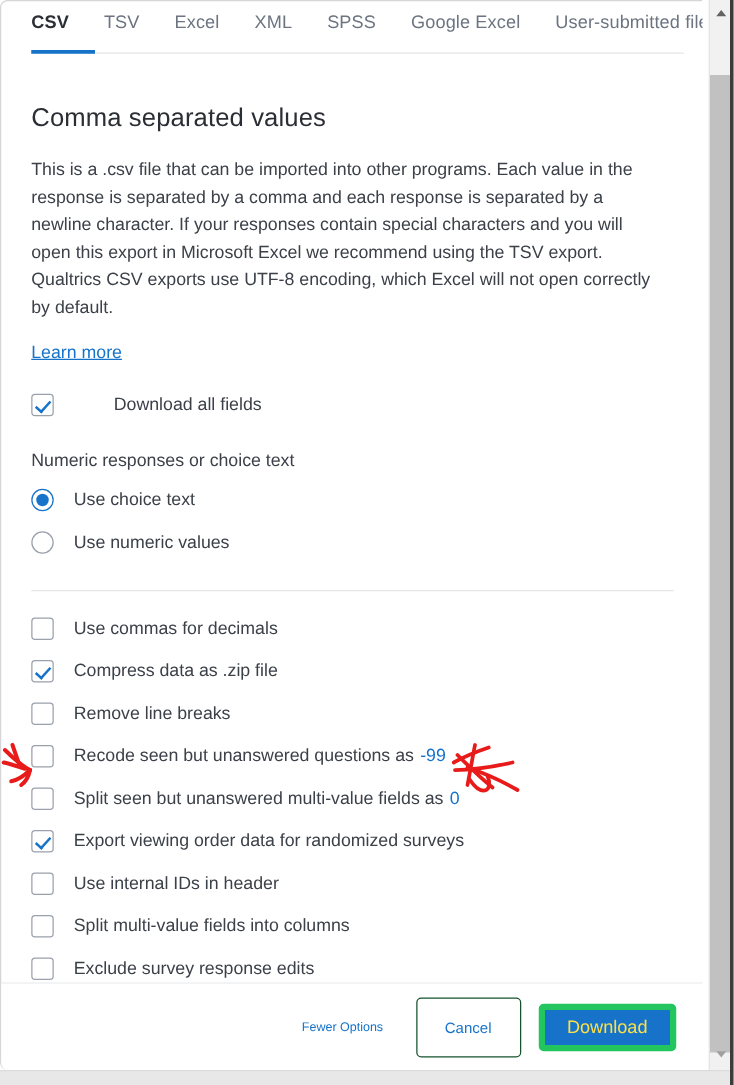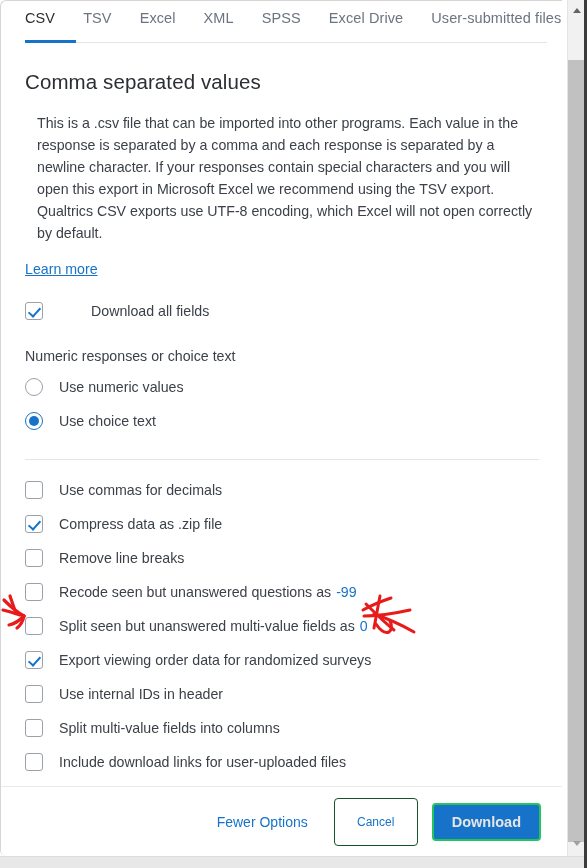"CSV" .tab.active { font-weight: 400 -> 700 }
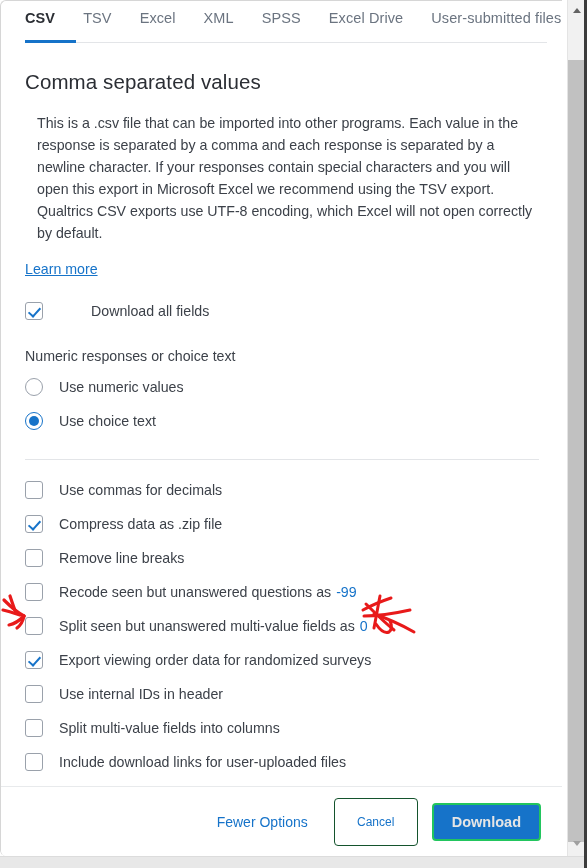"Excel Drive" div.tab { text: Excel Drive -> Google Excel }
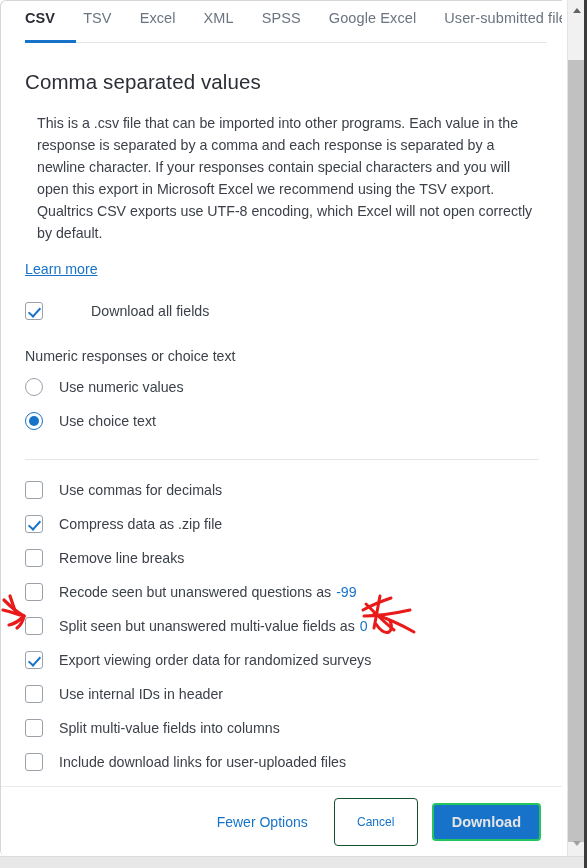"Comma separated values" .body-area { top: 29px -> 42px }
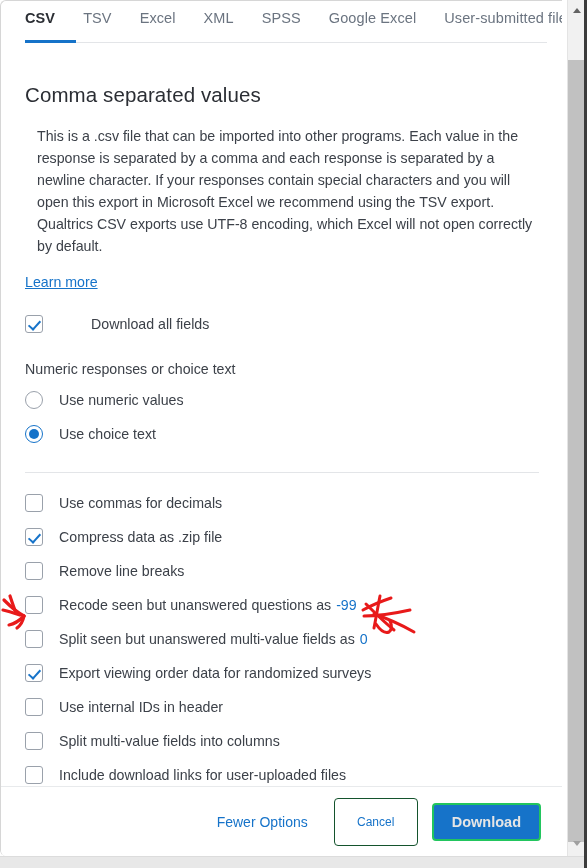"This is a .csv file" p.desc { margin: 18px 0 0 12px -> 18px 0 0 0 }
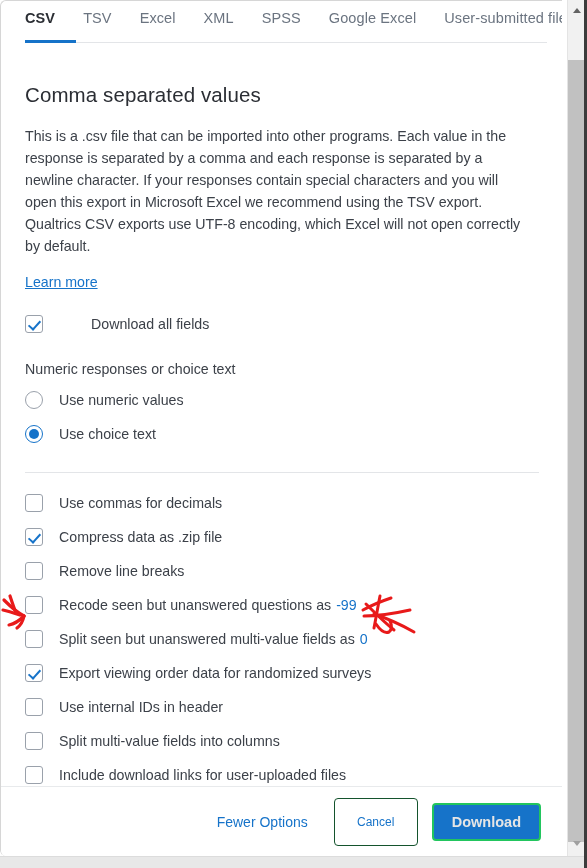"Use numeric values" div.opt-row { order: before "Use choice text" -> after "Use choice text" }
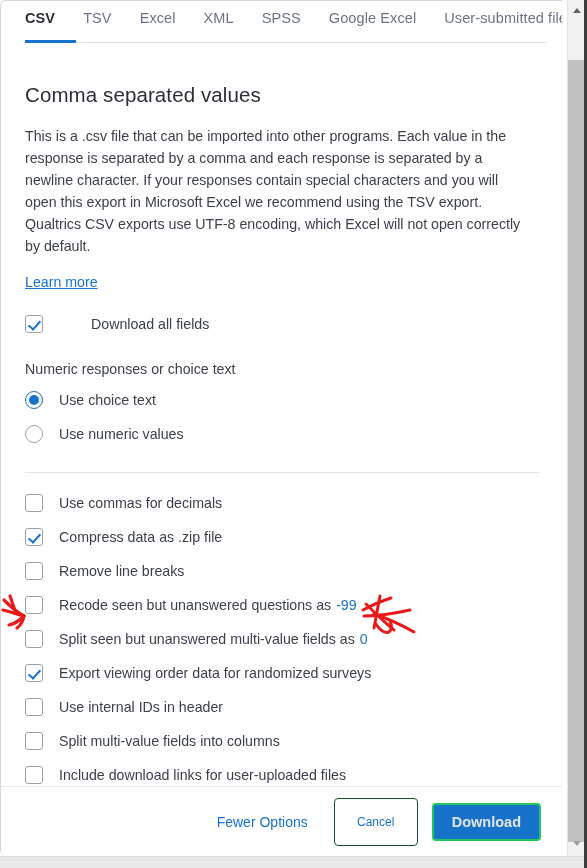"Exclude survey response edits" div.opt-row { html: none -> <div> <span></span> <span>Exclude survey response edits</span> </div> }
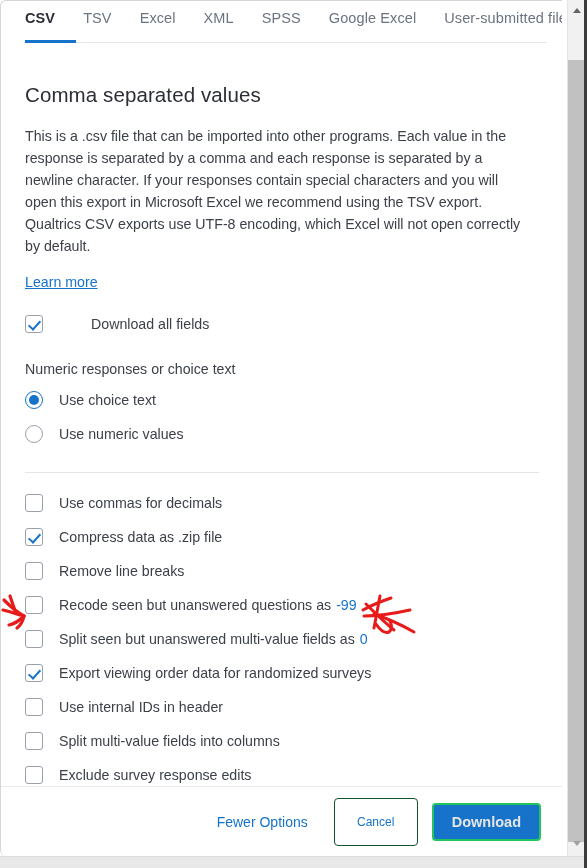"Fewer Options" .link-btn { font-size: 14px -> 10px }
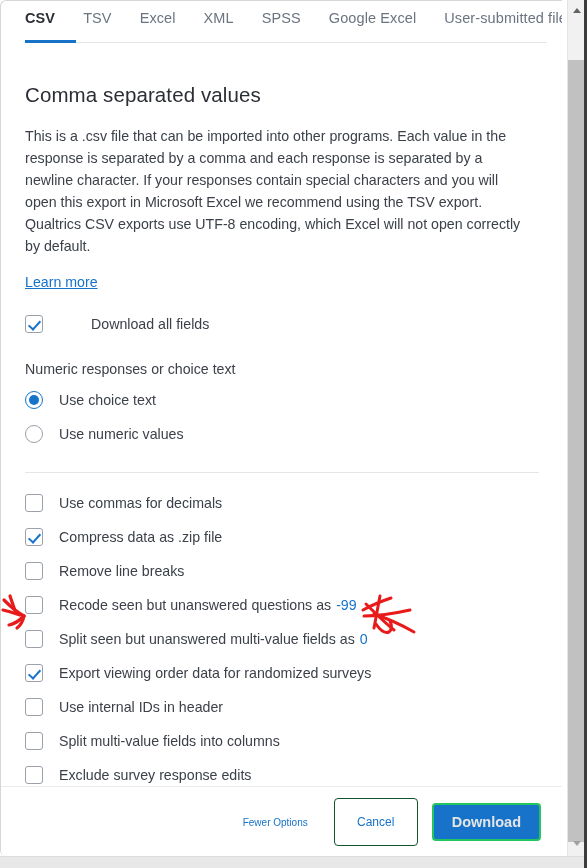"Download" .btn-primary { border: 2px solid #22c55e -> 5px solid #22c55e; color: #e5e5e5 -> #fde047; font-weight: bold -> none }
